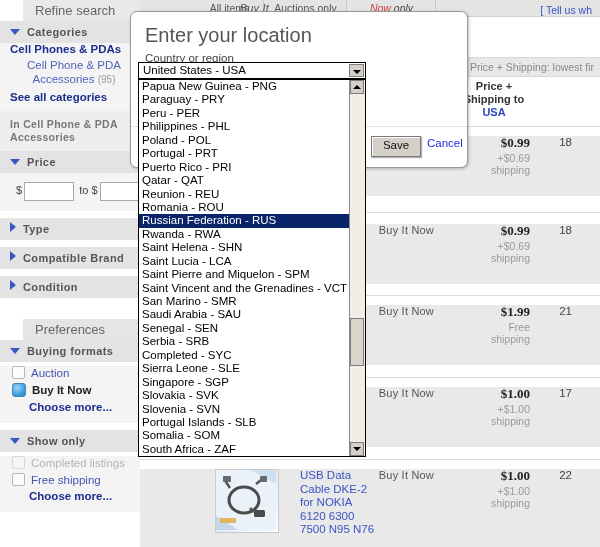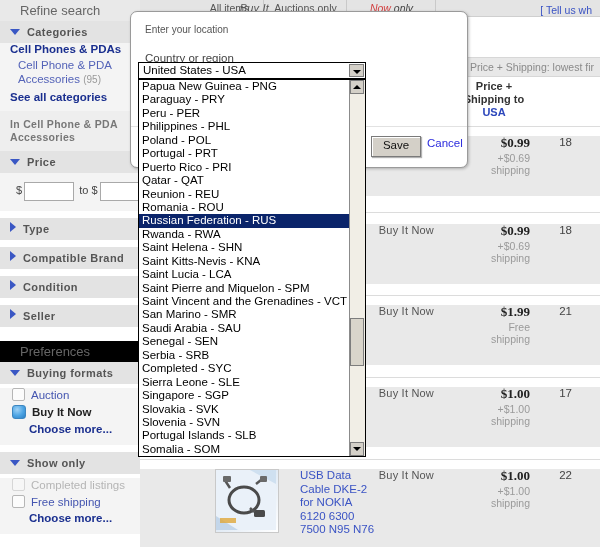"Refine search" .sb-title { margin-left: none -> 23px; padding-left: 20px -> 12px }
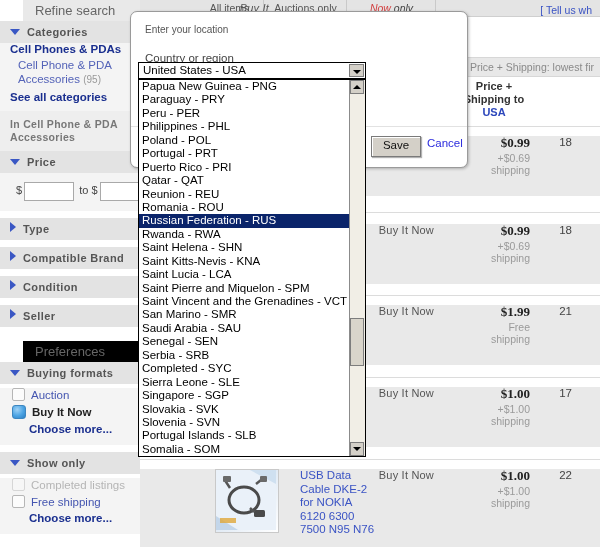"Enter your location" .dlg-title { font-size: 10px -> 20px }
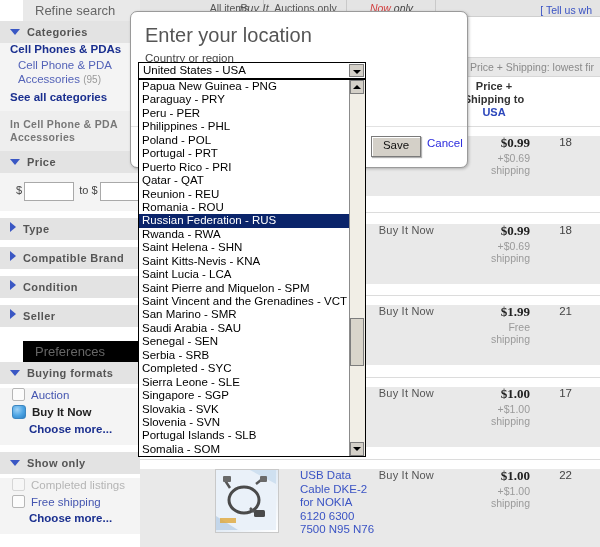"Cell Phone & PDA Accessories" .cat-sub { text-align: none -> center }
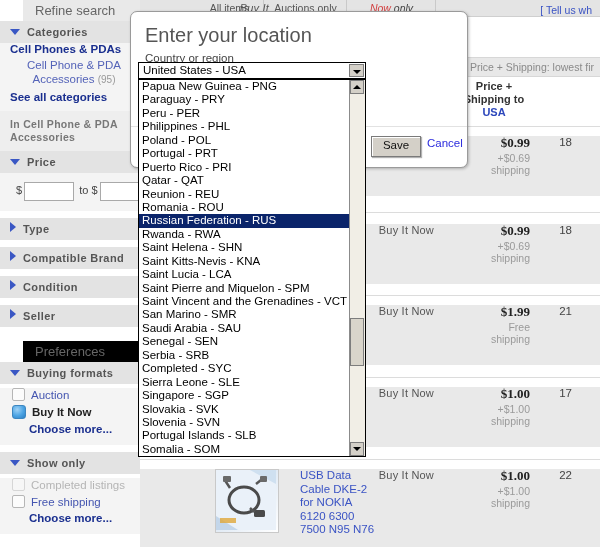"Saint Kitts-Nevis - KNA" div.opt { html: <div>Saint Kitts-Nevis - KNA</div> -> none }
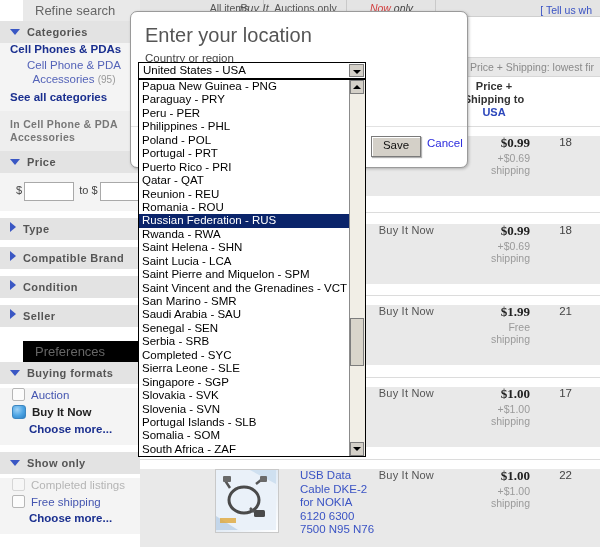"Seller" div.sb-head { html: <div> <span><i></i></span><span>Seller</span> </div> -> none }
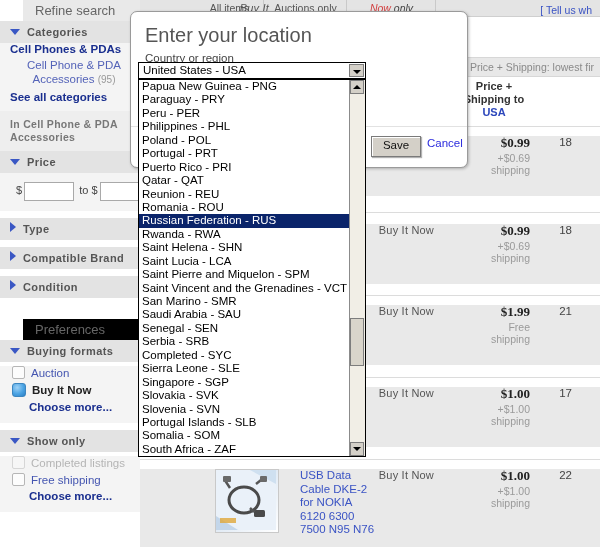"Preferences" div.sb-title { background: #000000 -> #e5e5e5 }
